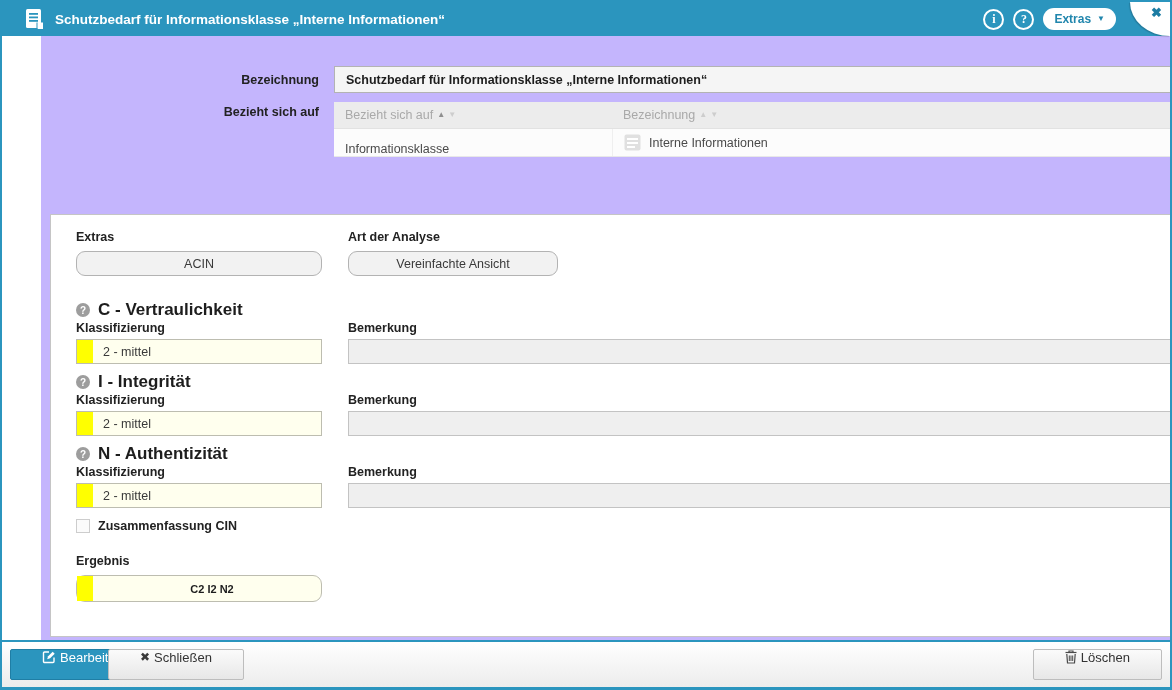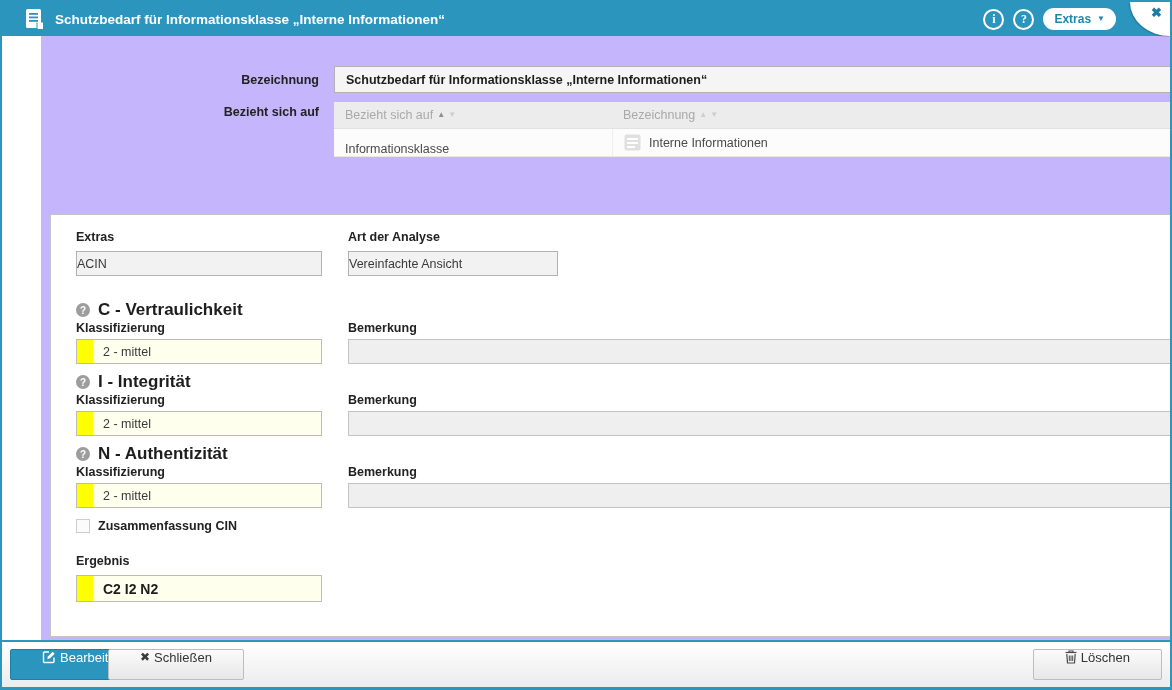"ACIN" .centered { border-radius: none -> 9px; justify-content: flex-start -> center }
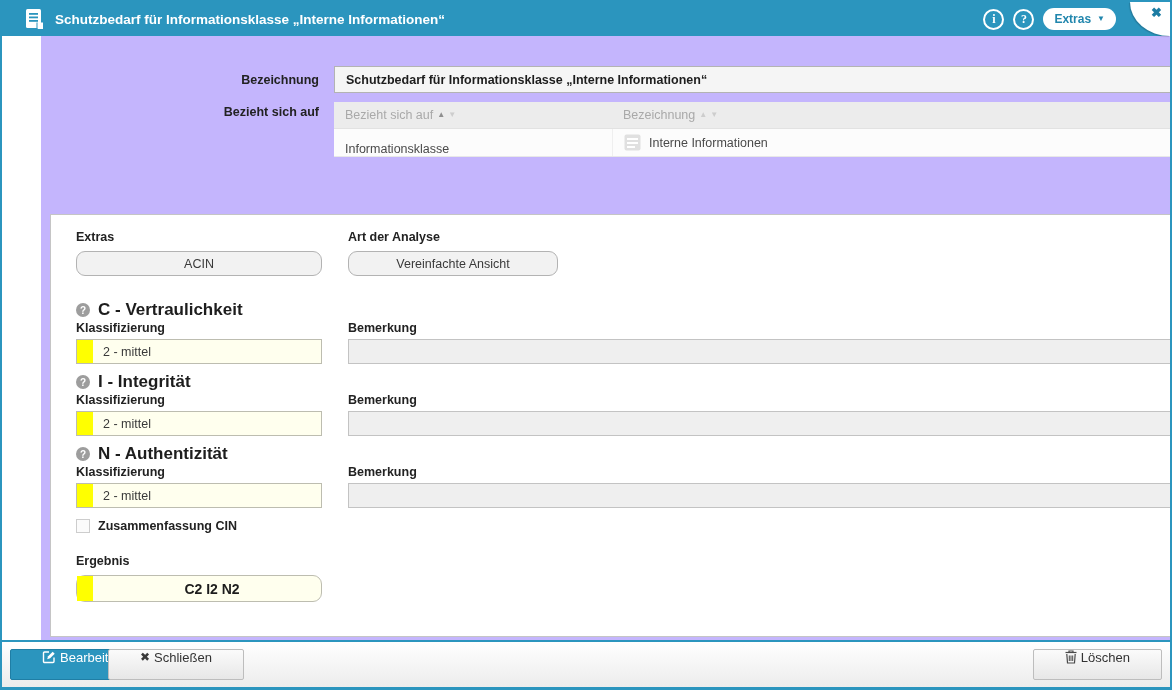"C2 I2 N2" .erg-field { font-size: 14px -> 11px }
